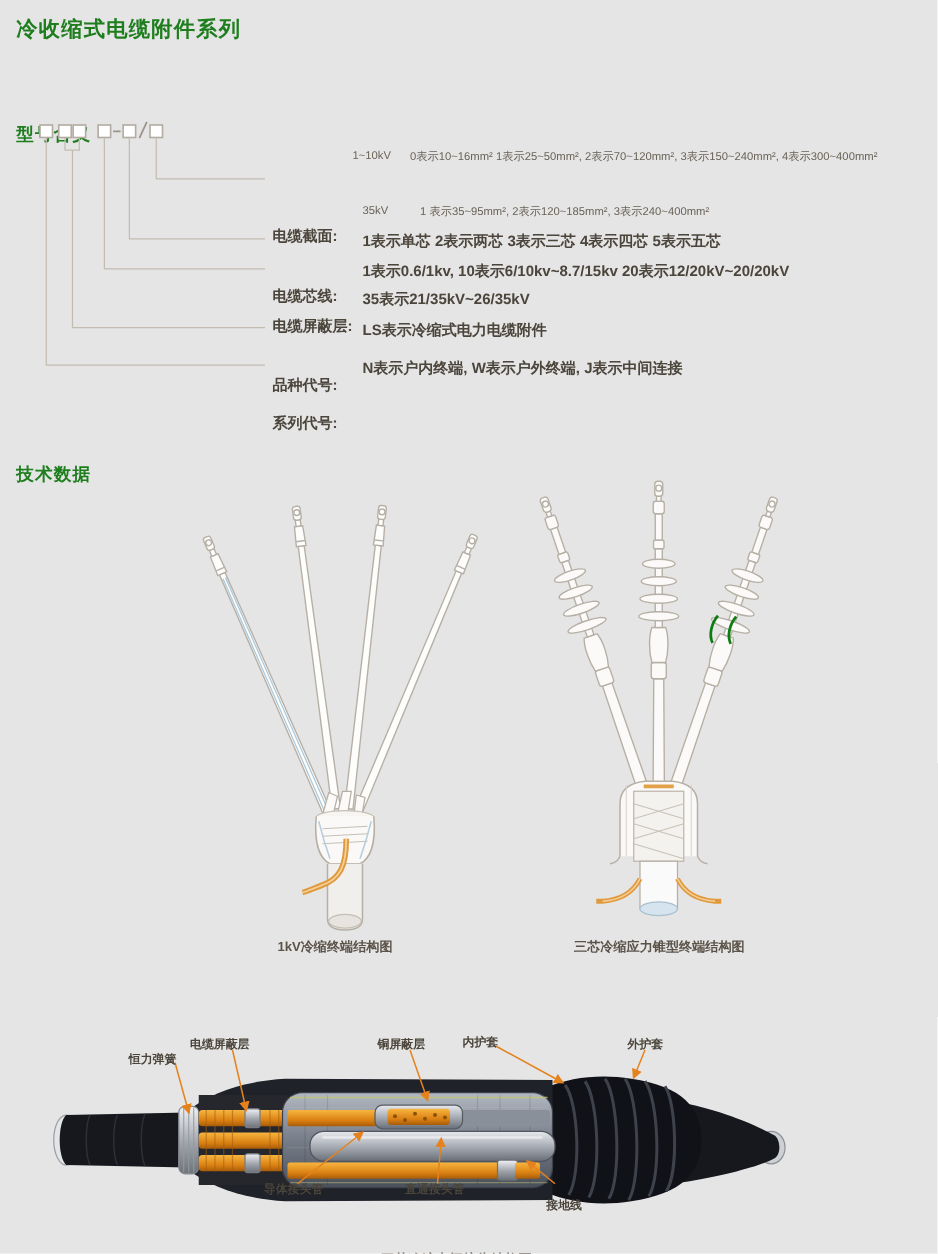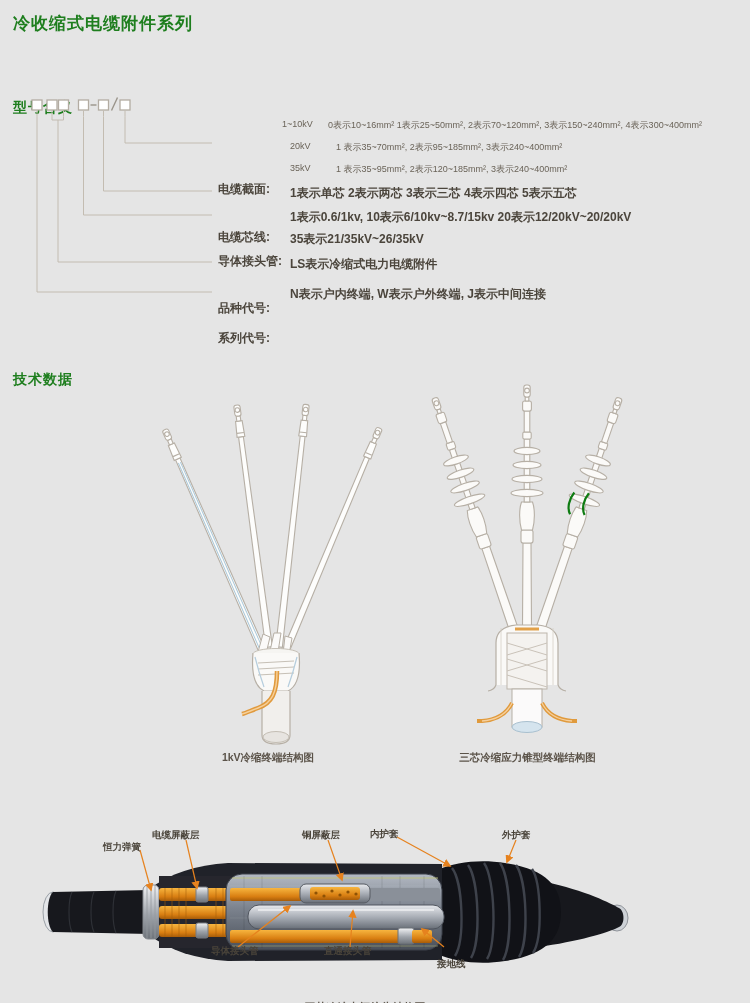"20kV" div.abs { html: <div> <span>20kV</span> <span>1 表示35~70mm², 2表示95~185mm², 3表示240~400mm²</span> </div> -> none }
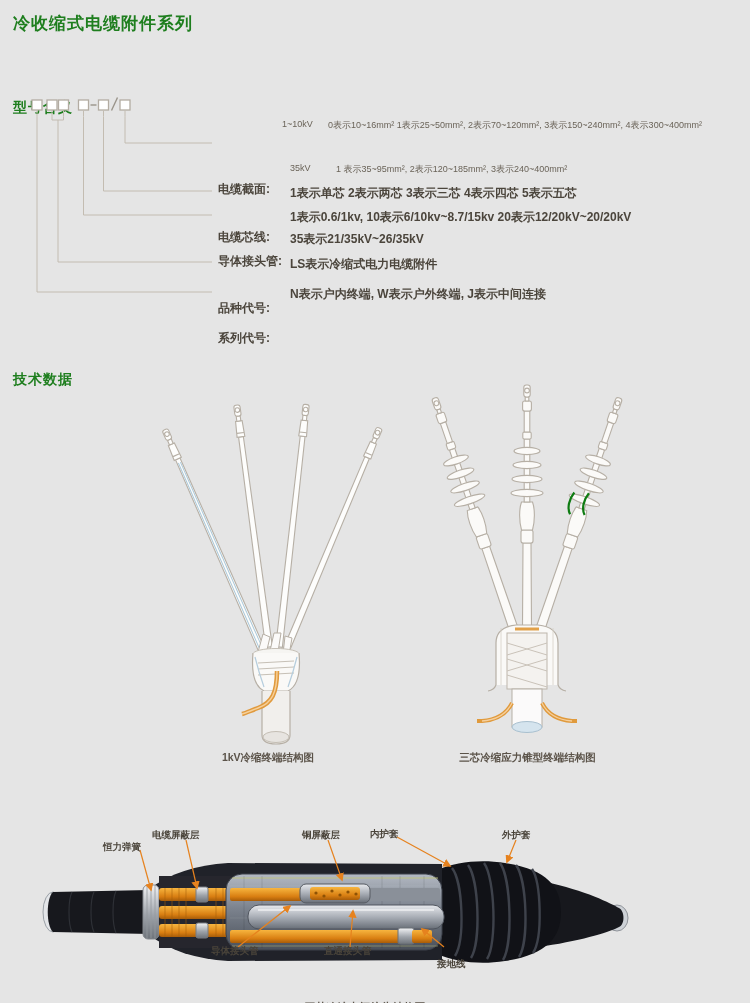"导体接头管:" div.abs { text: 导体接头管 -> 电缆屏蔽层 }
